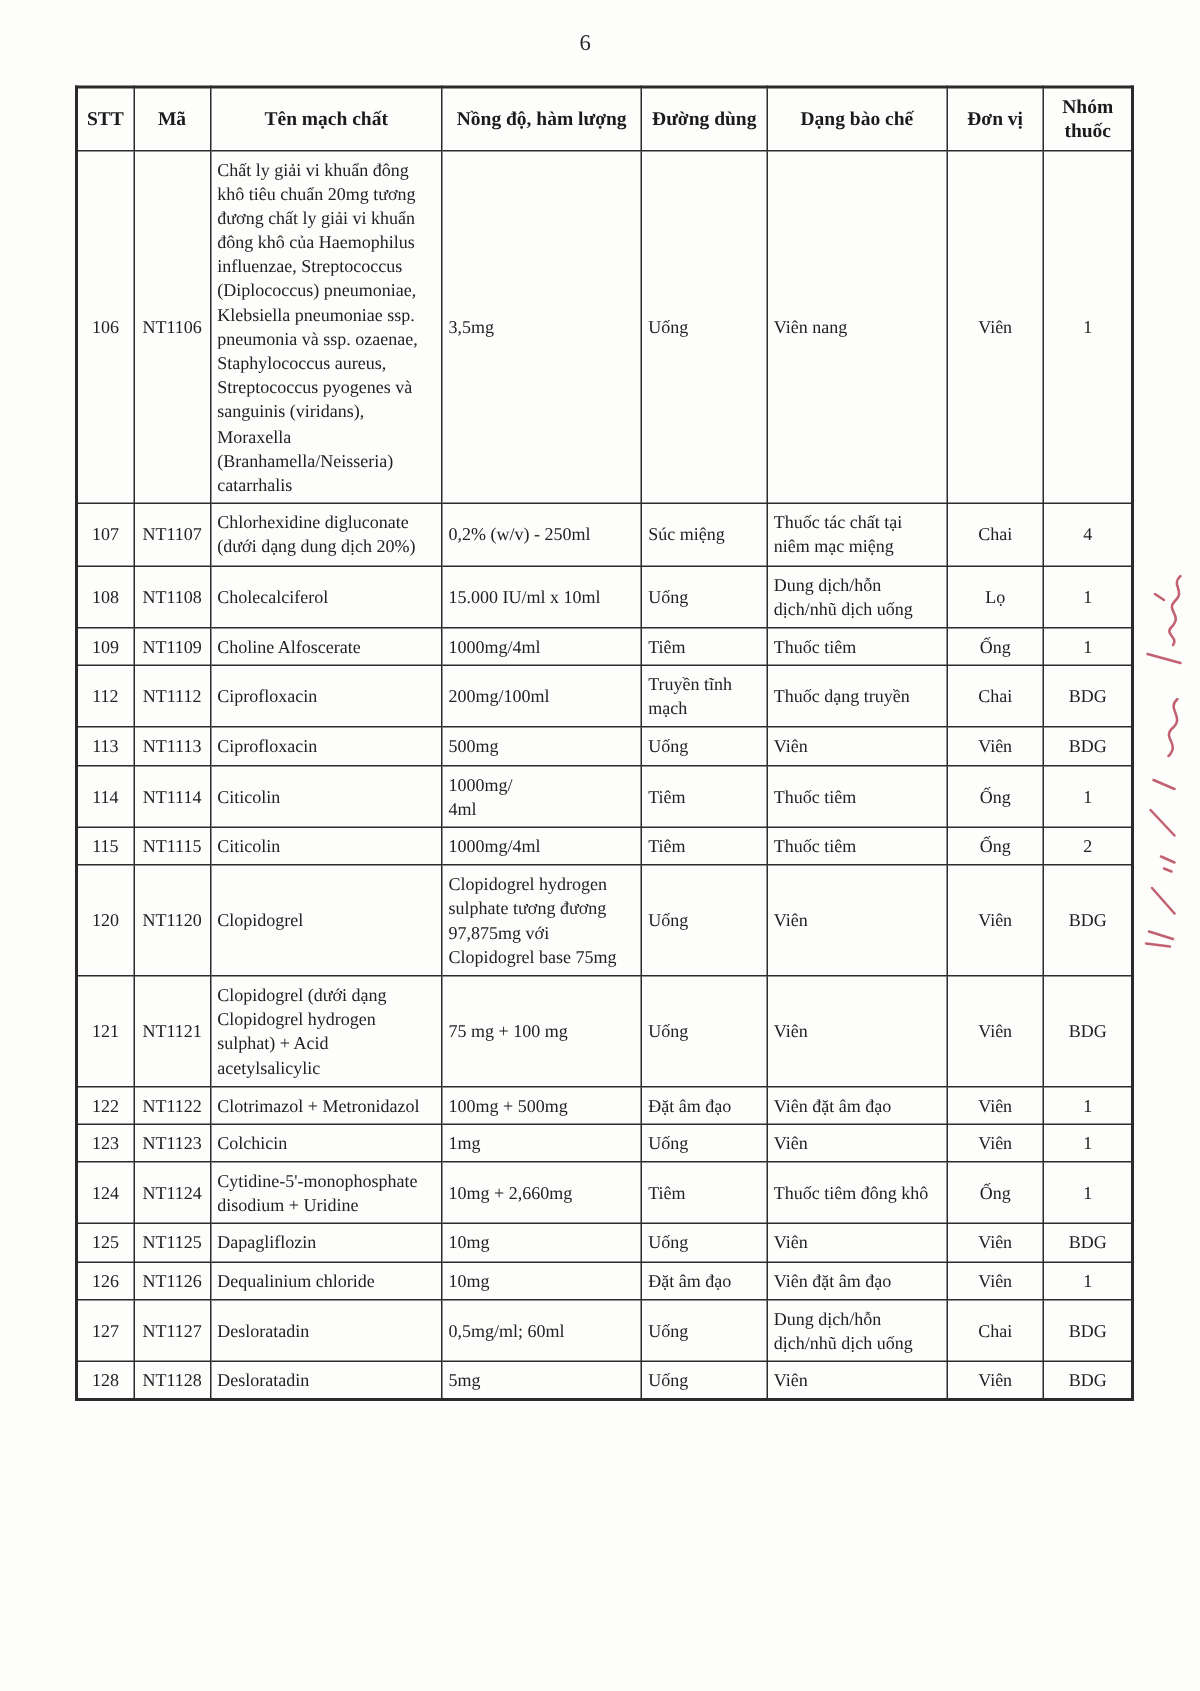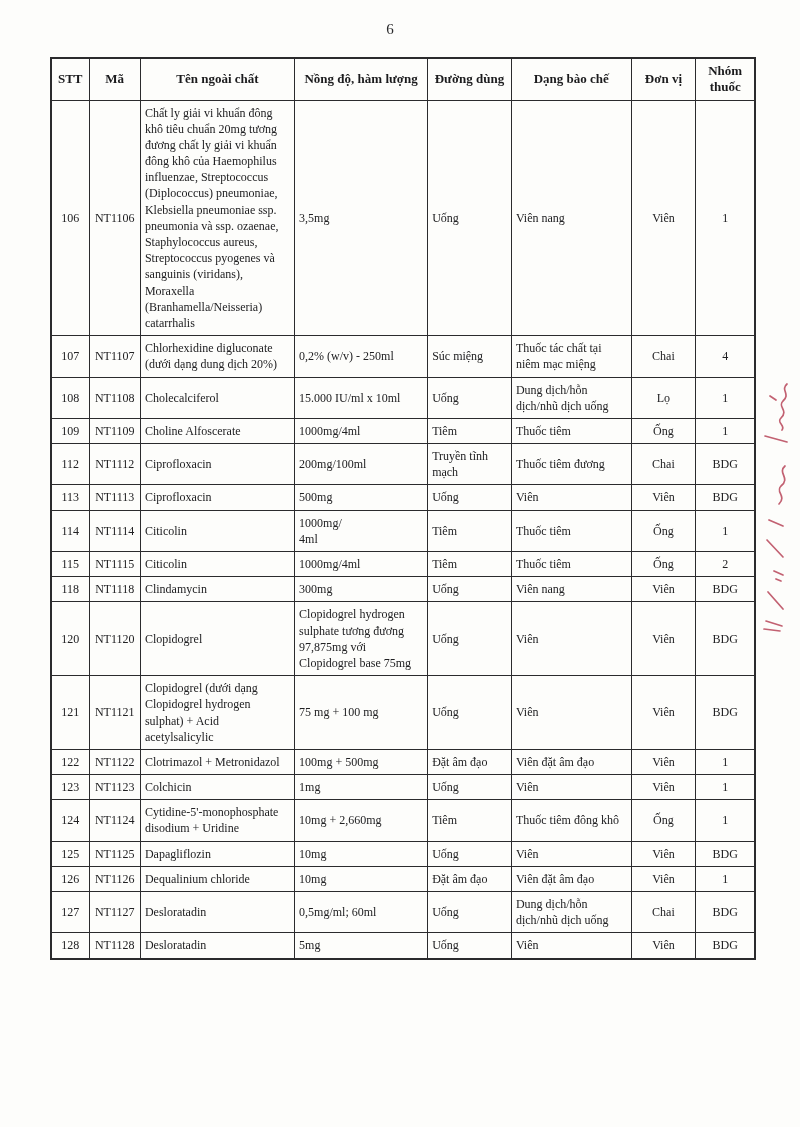"Tên ngoài chất" th { text: ngoài -> mạch }
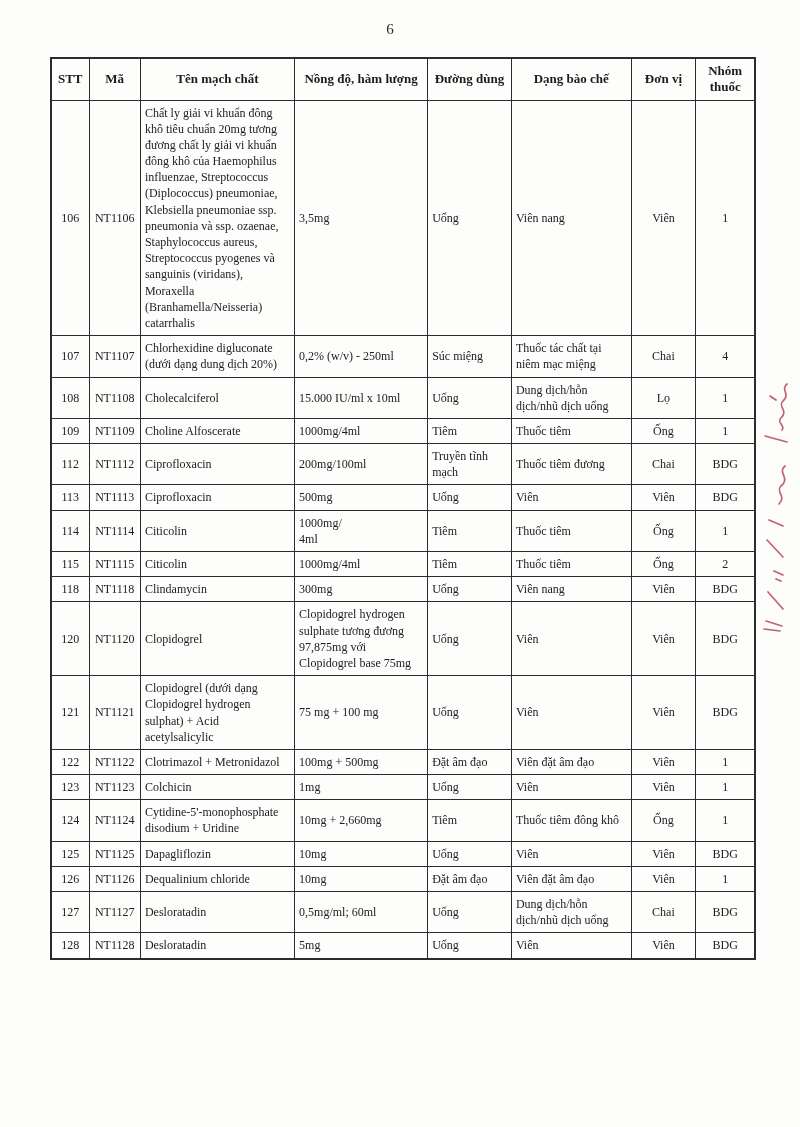"Thuốc tiêm đương" td.c-dang { text: tiêm đương -> dạng truyền }
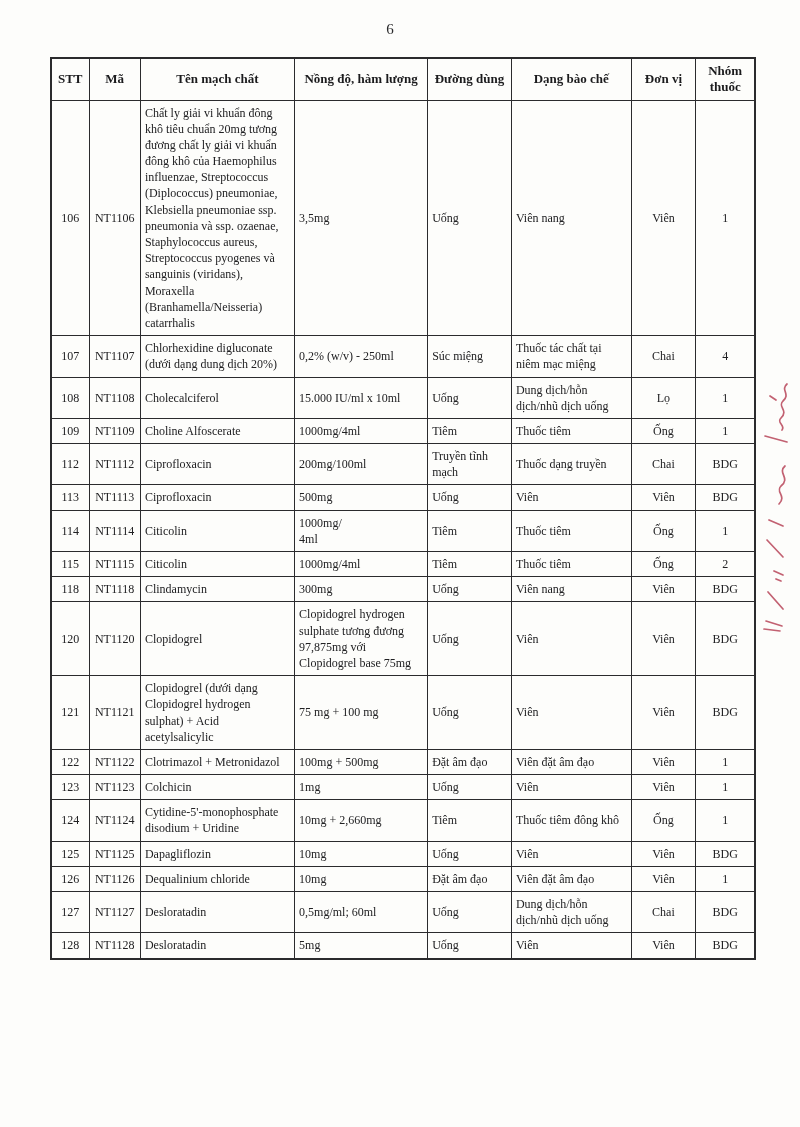"118" tr { html: <tr> <td>118</td> <td>NT1118</td> <td>Clindamycin</td> <td>300mg</td> <td>Uống</td> <td>Viên nang</td> <td>Viên</td> <td>BDG</td> </tr> -> none }
